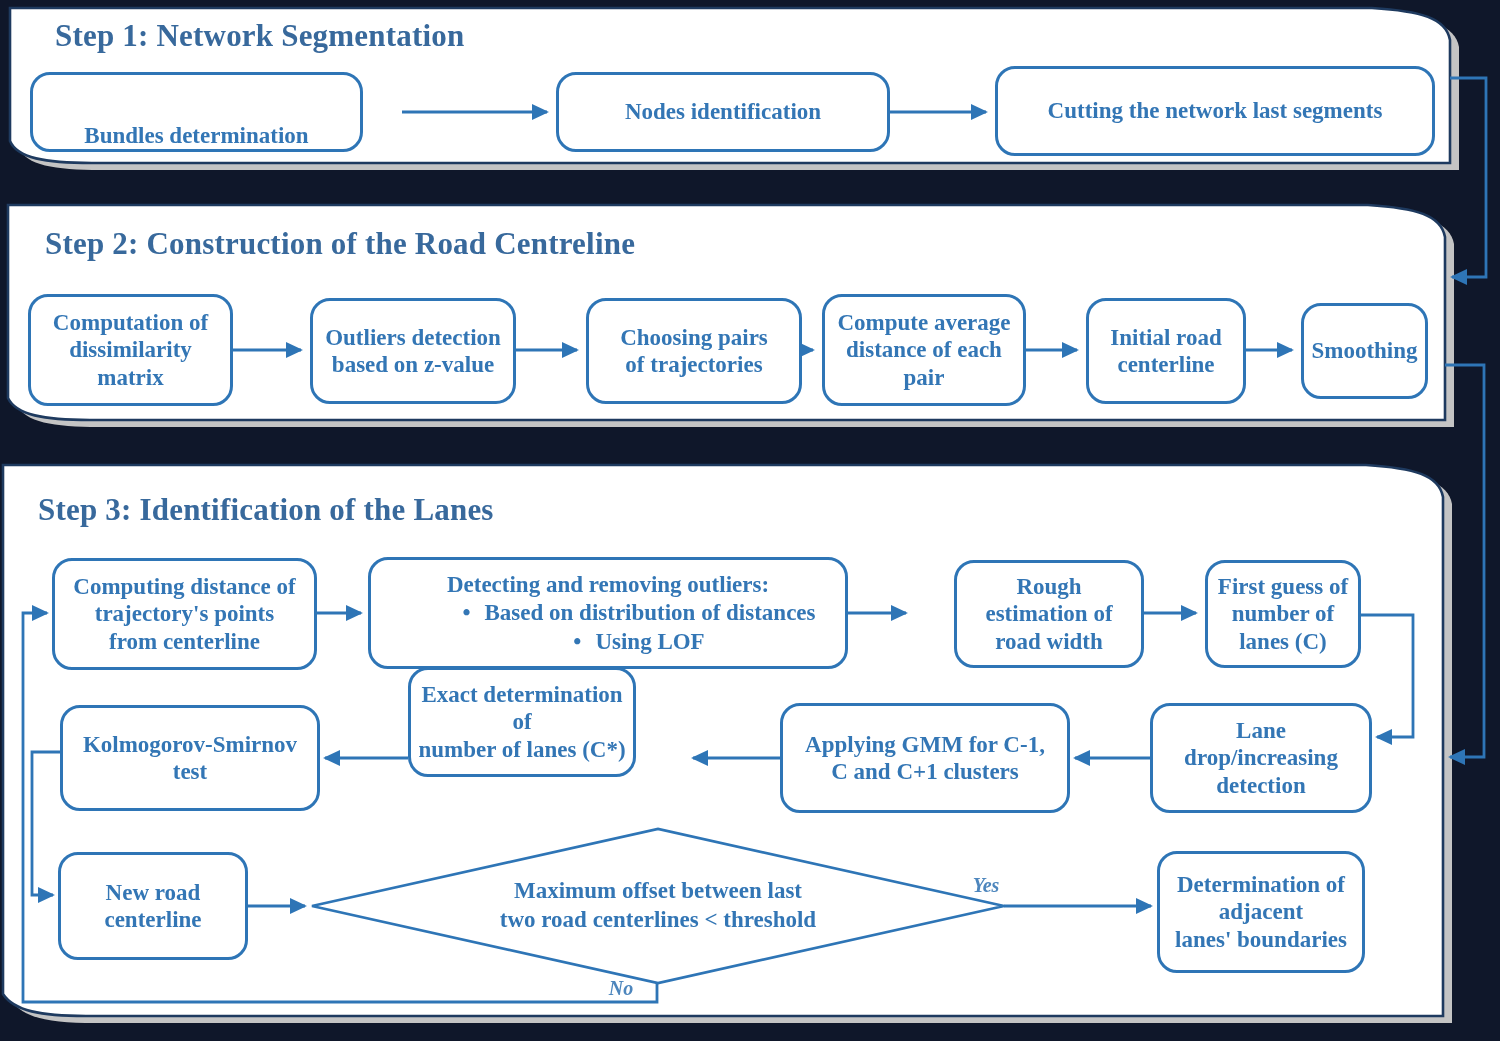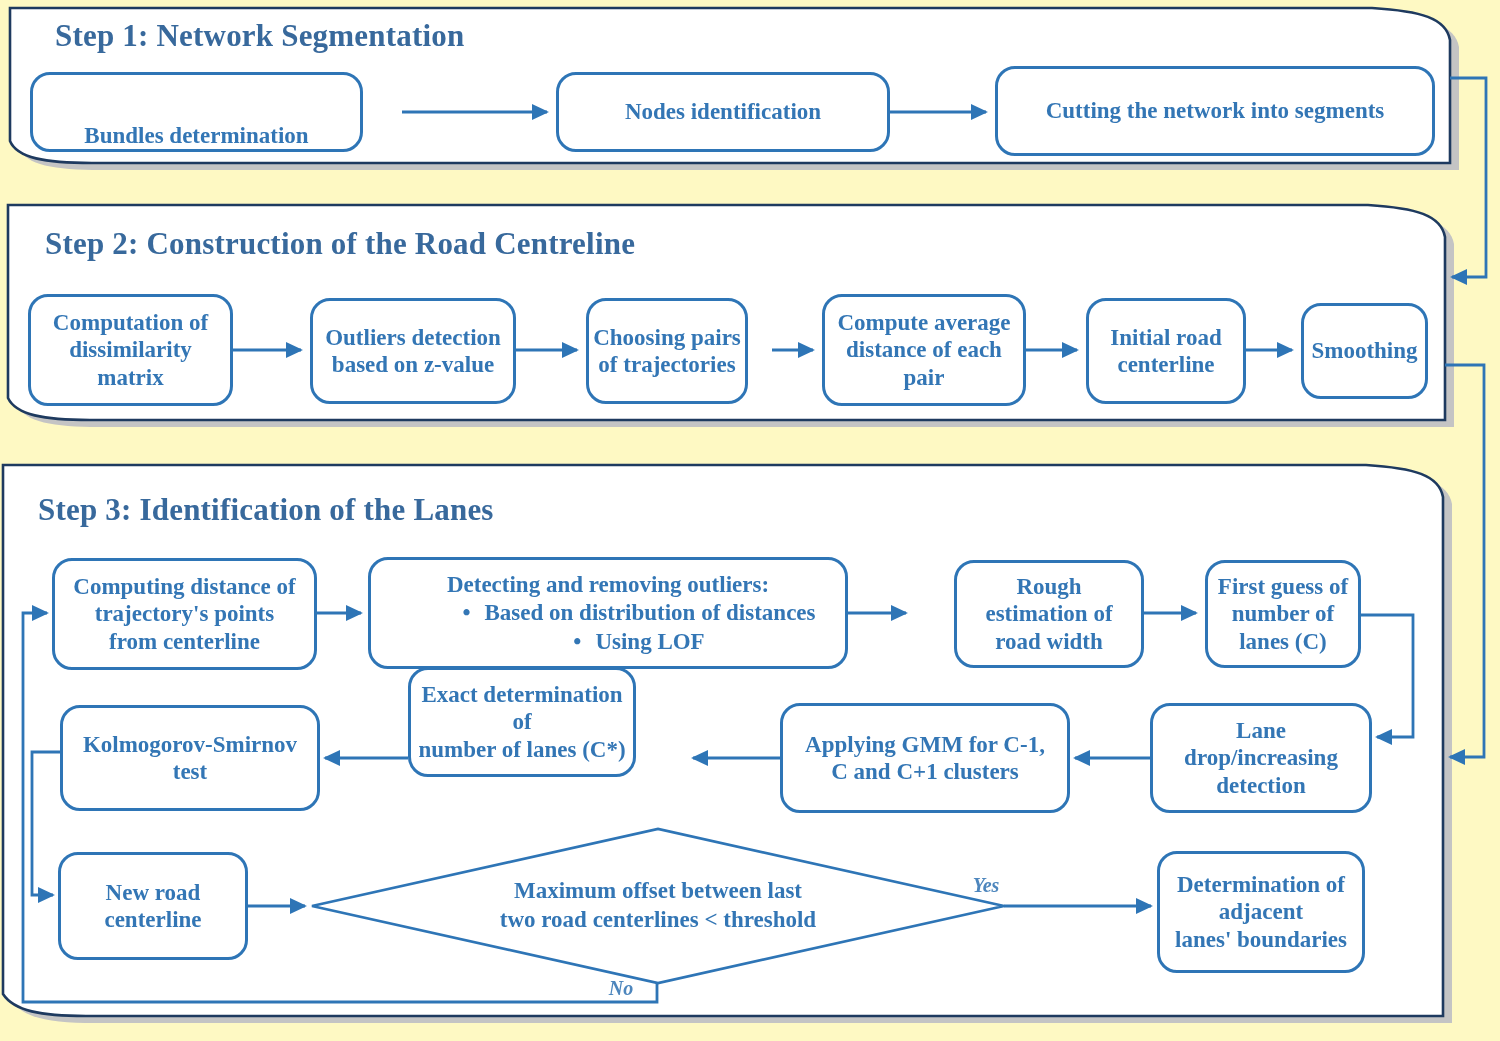"Step 1: Network Segmentation" .canvas { background: #fef9c3 -> #0f172a }
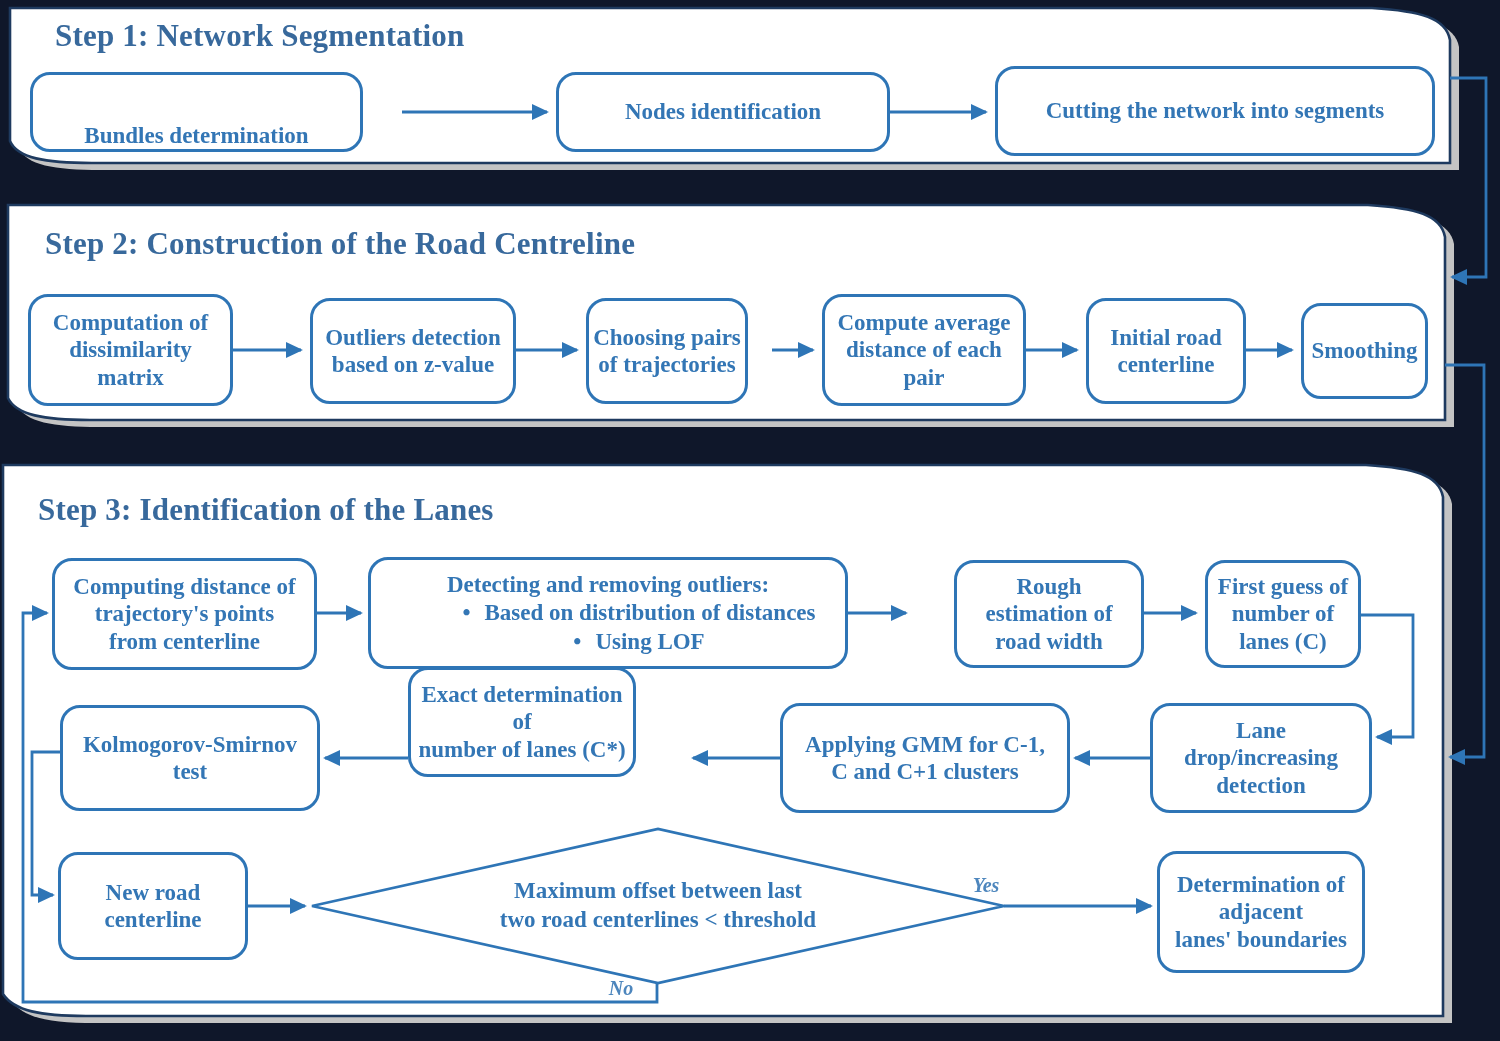"Cutting the network into segments" span.node-label { text: into -> last }
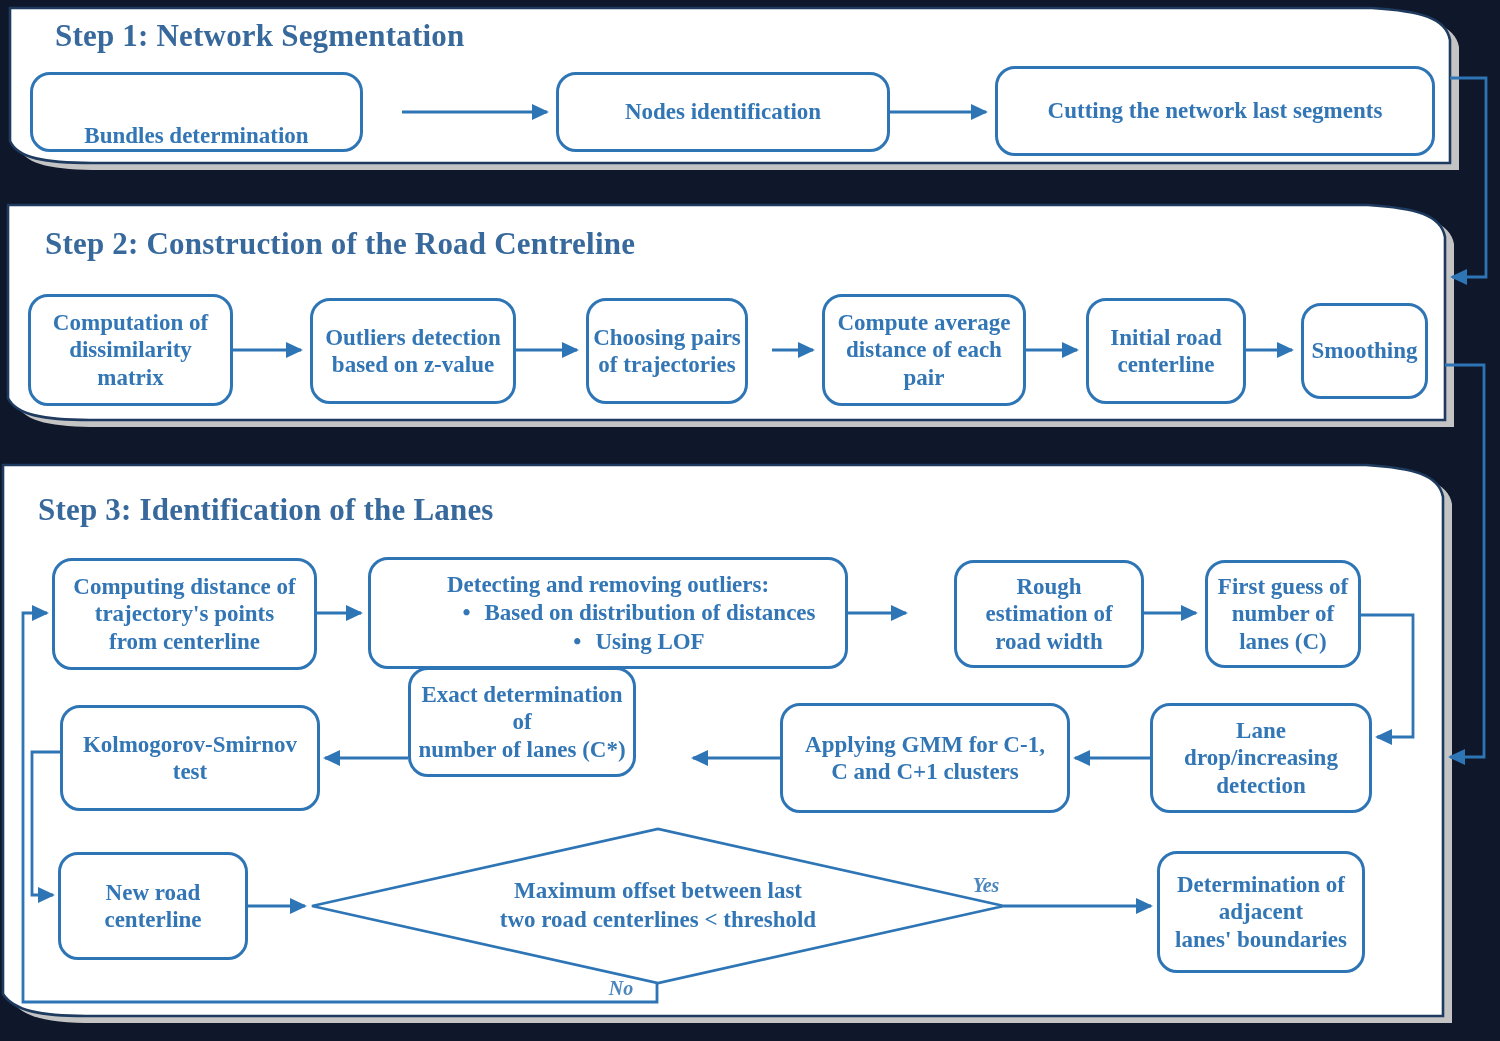"Choosing pairs" div.node { width: 162px -> 216px }
